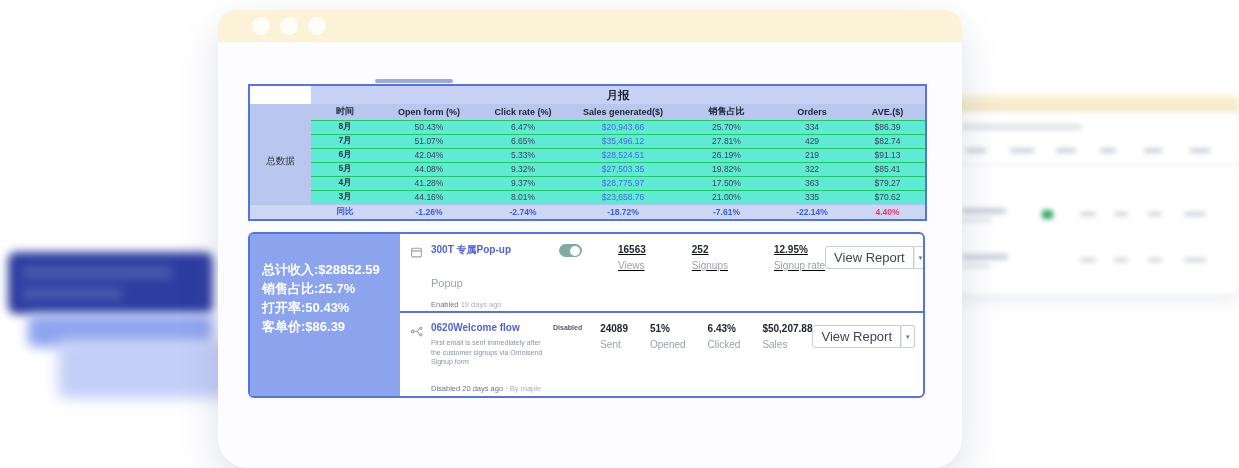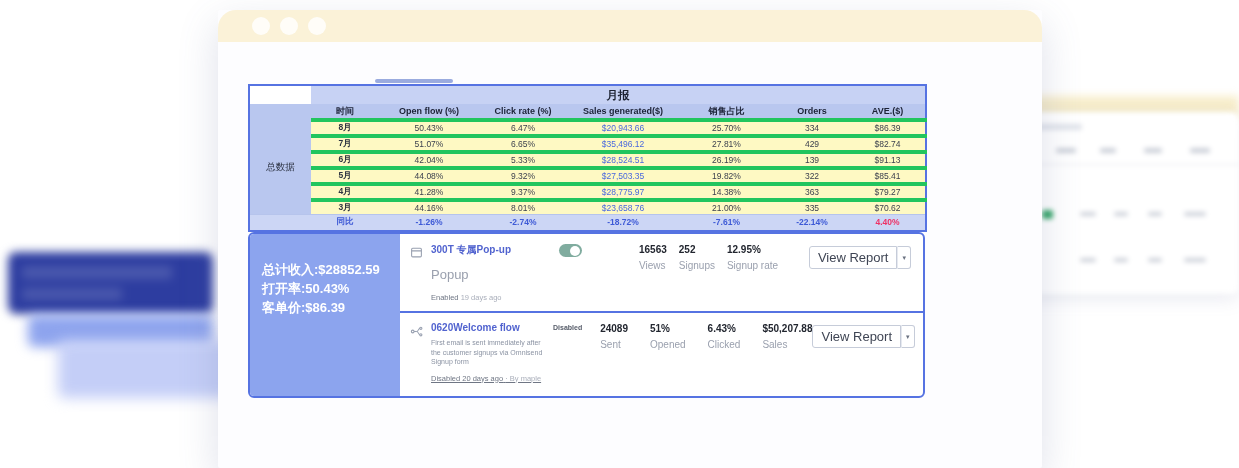"月报" .main-card { border-radius: 2px -> 30px; width: 824px -> 744px }
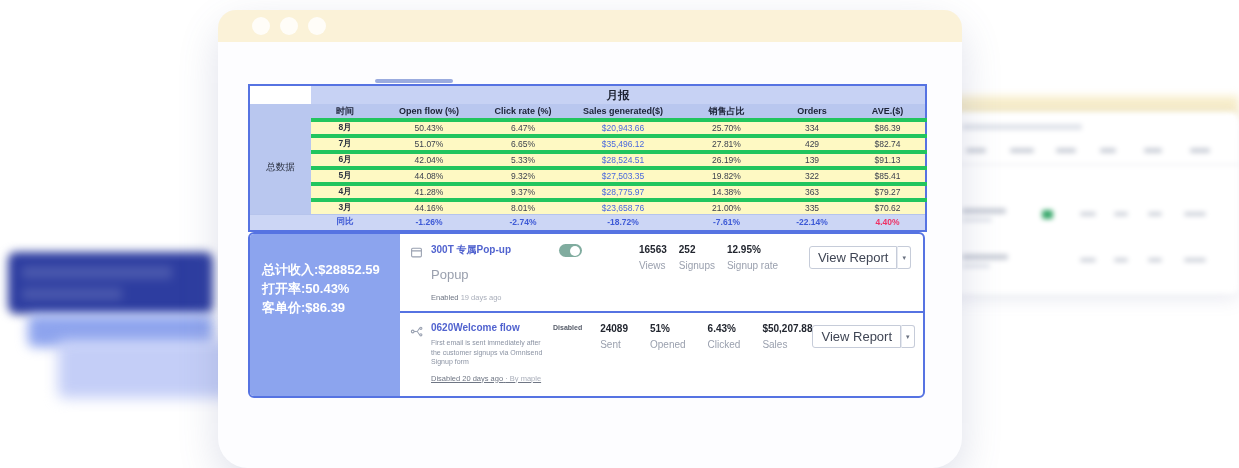"Open flow (%)" th { text: flow -> form }
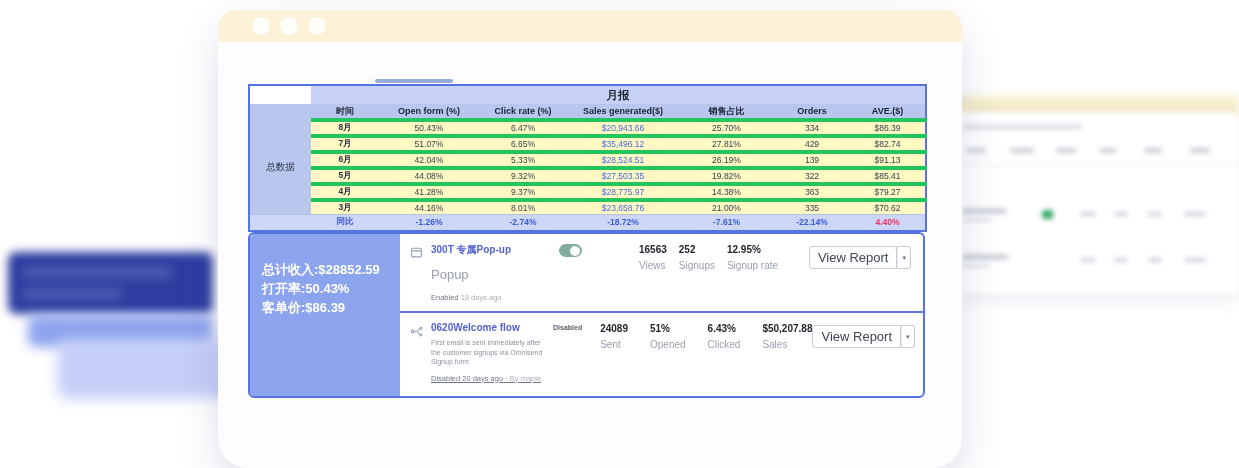"8月" .report-table tbody td { background: #fef9c3 -> #5eead4; border-top: 4px solid #22c55e -> 1px solid #22c55e }
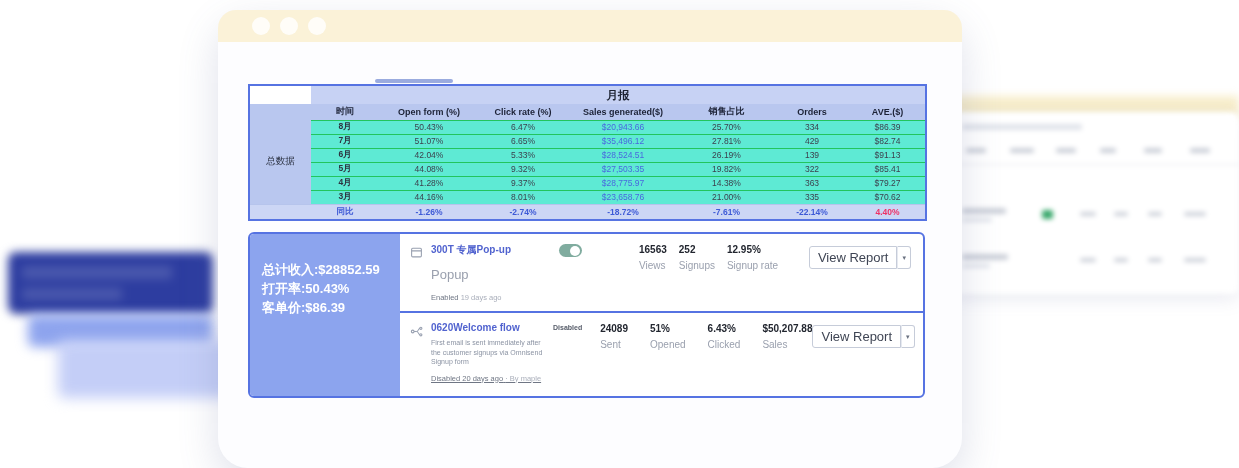"139" td { text: 139 -> 219 }
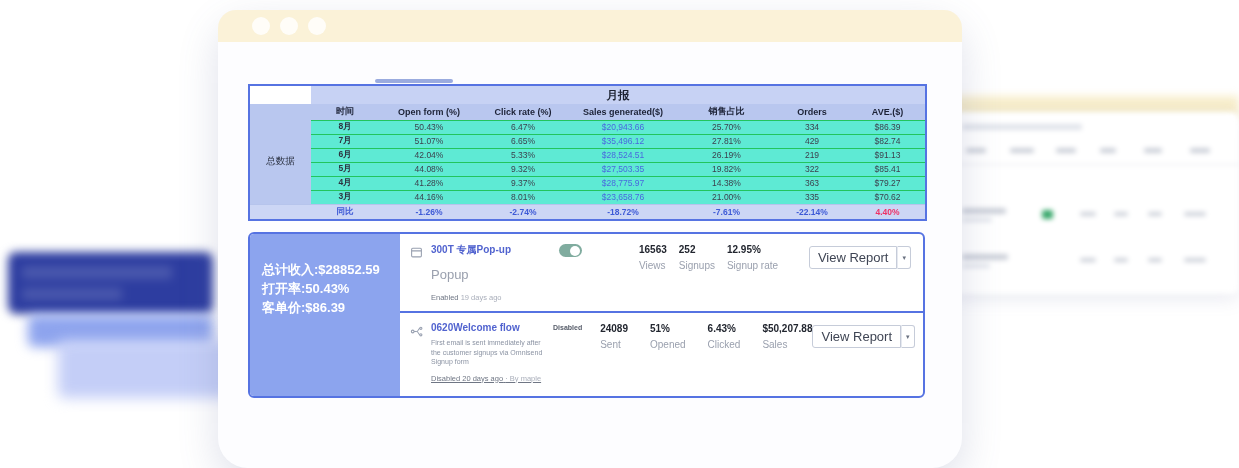"14.38%" td { text: 14.38% -> 17.50% }
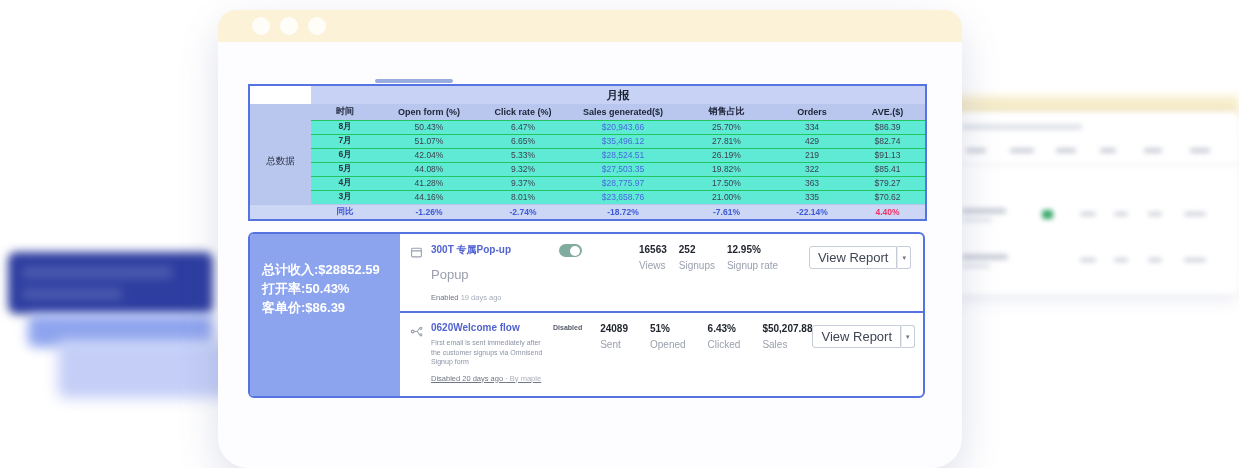"16563" .card-1 .stats { gap: 12px -> 46px; margin-left: 57px -> 36px; text-decoration: none -> underline }
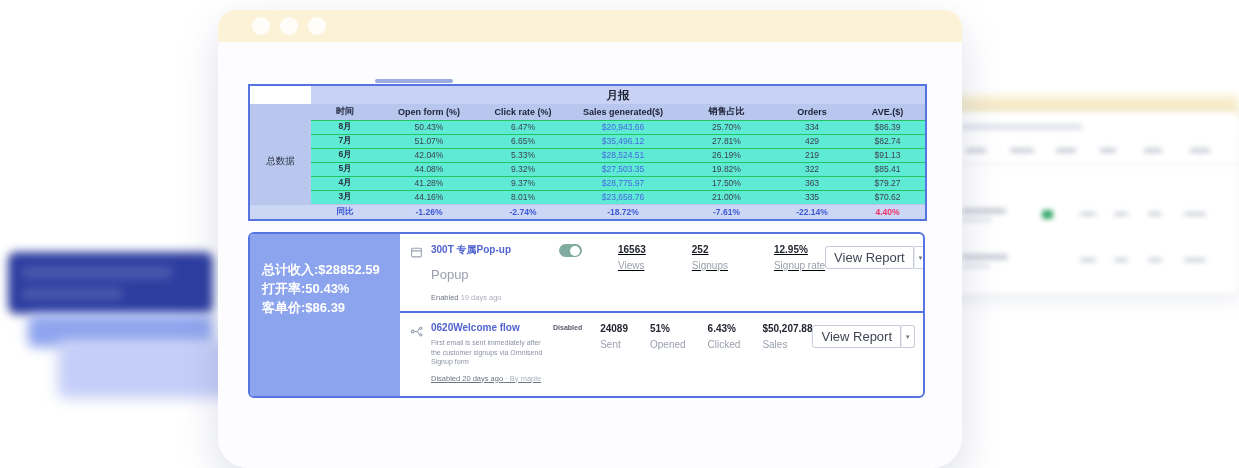"销售占比:25.7%" div.summary-line { html: none -> <div>销售占比:25.7%</div> }
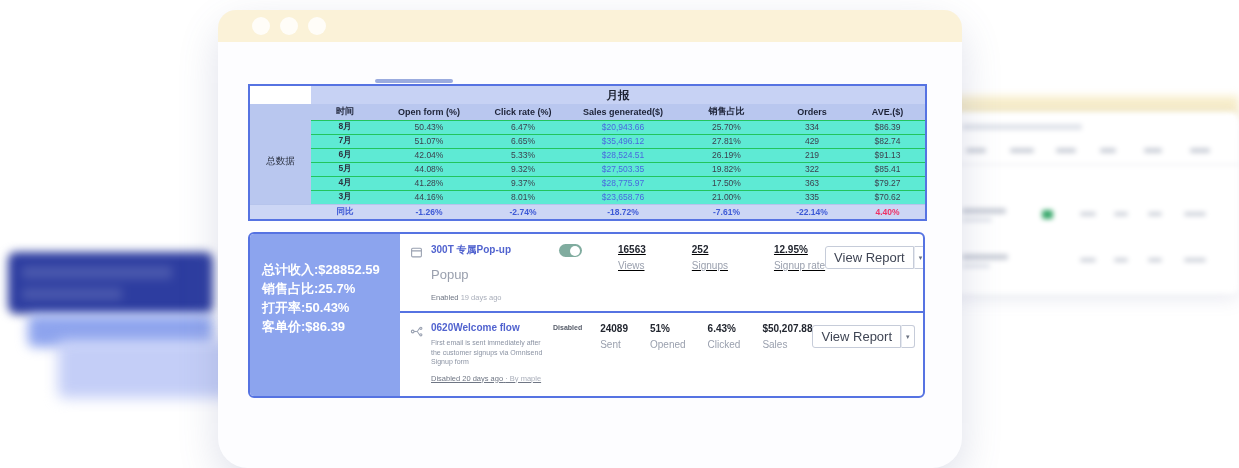"Popup" .camp-type { font-size: 13px -> 11px; margin-top: 10px -> 20px }
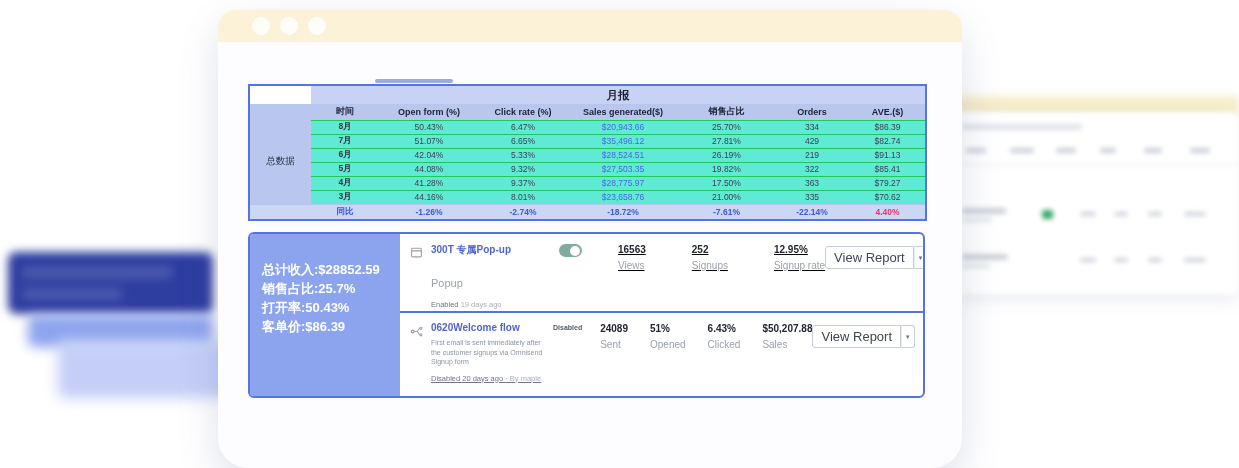"Disabled 20 days ago ·" .card-2 .camp-status { margin-top: 7px -> 17px; text-decoration: underline -> none }
